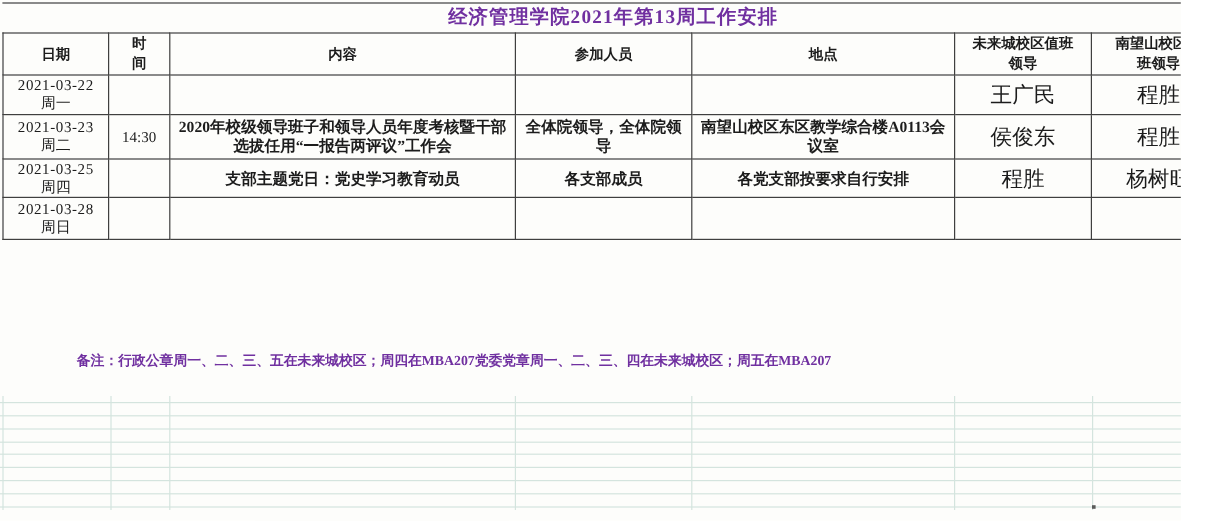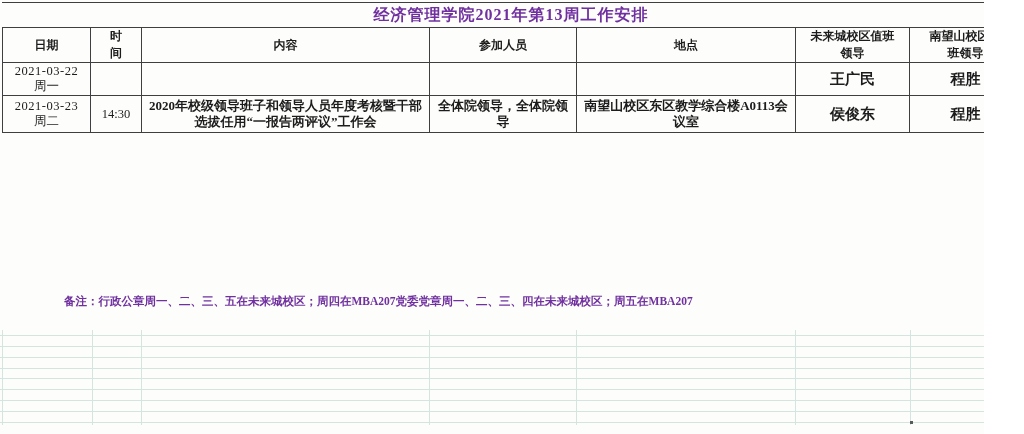"王广民" td.c-leader { font-size: 15px -> 18px; font-weight: bold -> none }
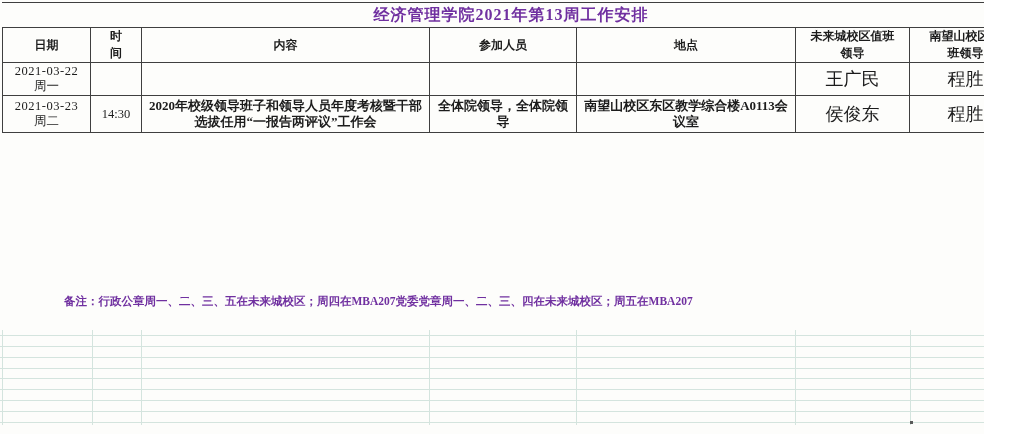"2021-03-25" tr { html: none -> <tr> <td> <div>2021-03-25</div> <div>周四</div> </td> <td></td> <td>支部主题党日：党史学习教育动员</td> <td>各支部成员</td> <td>各党支部按要求自行安排</td> <td>程胜</td> <td>杨树旺</td> </tr> }
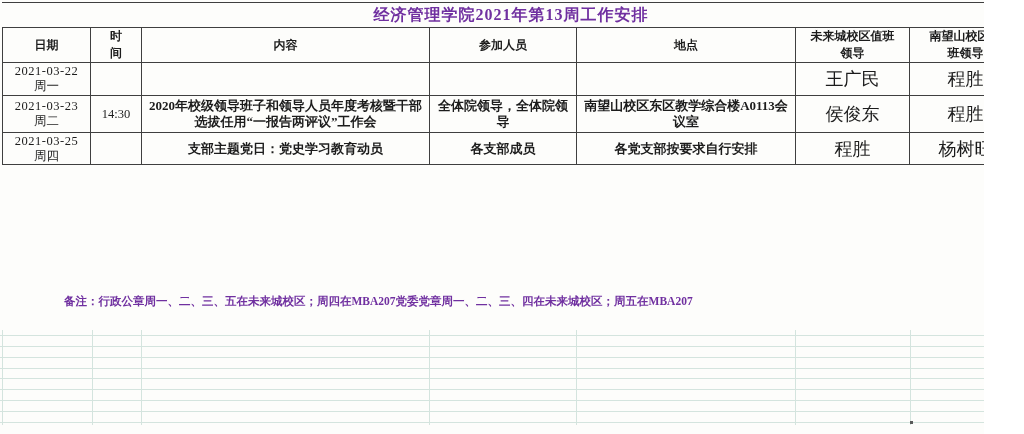"2021-03-28" tr { html: none -> <tr> <td> <div>2021-03-28</div> <div>周日</div> </td> <td></td> <td></td> <td></td> <td></td> <td></td> <td></td> </tr> }
